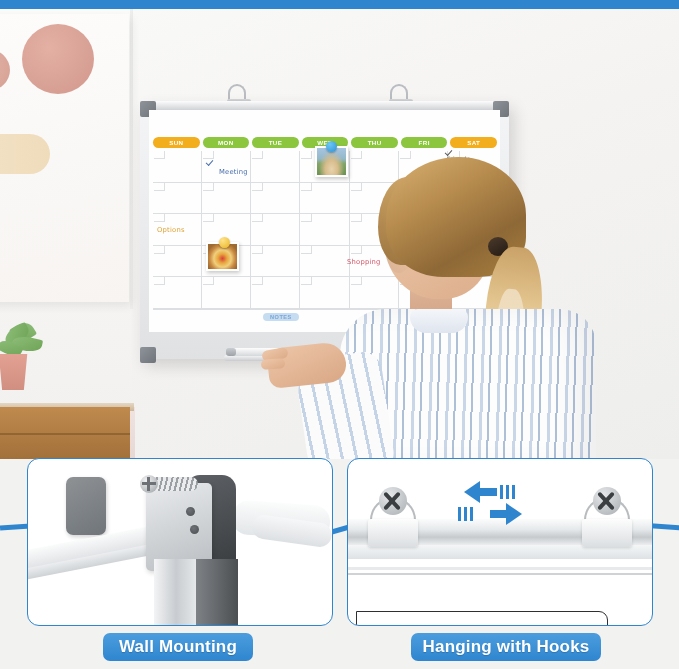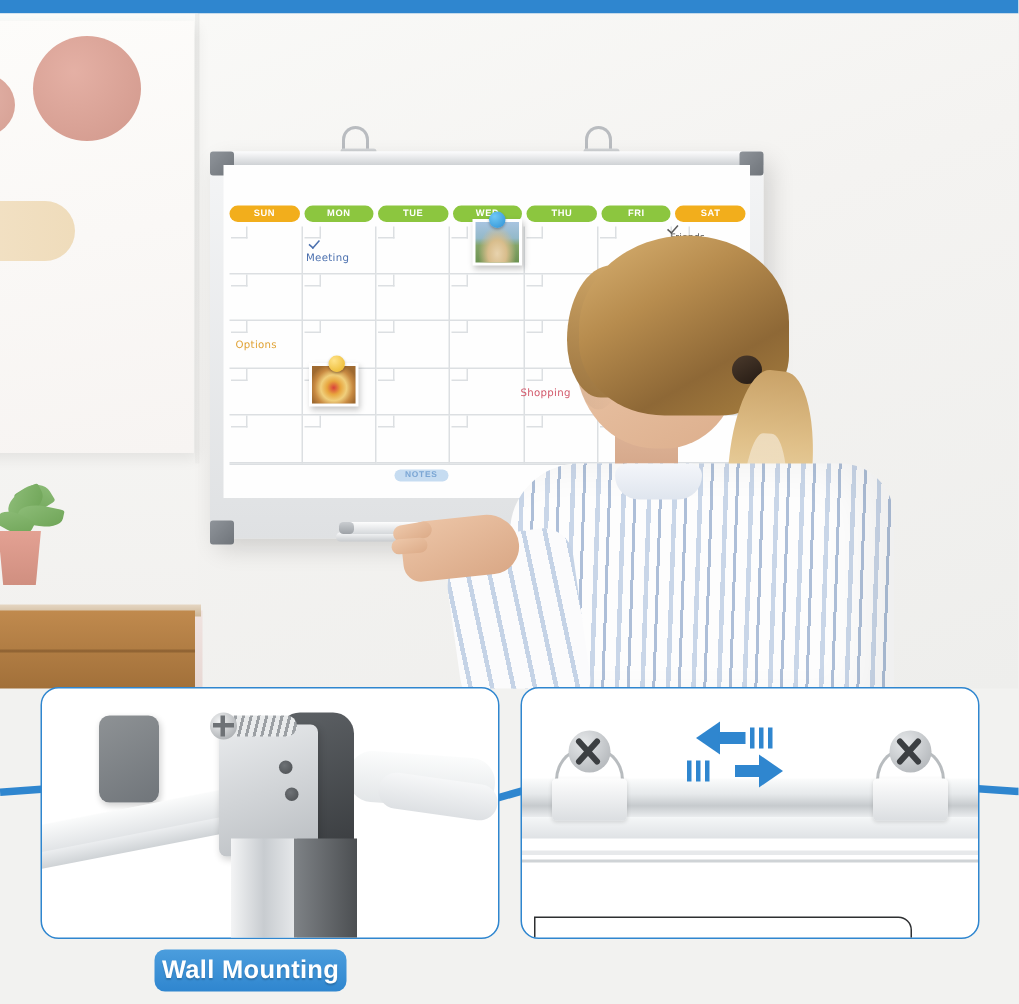"Meeting" .hw-meeting { left: 55px -> 70px }
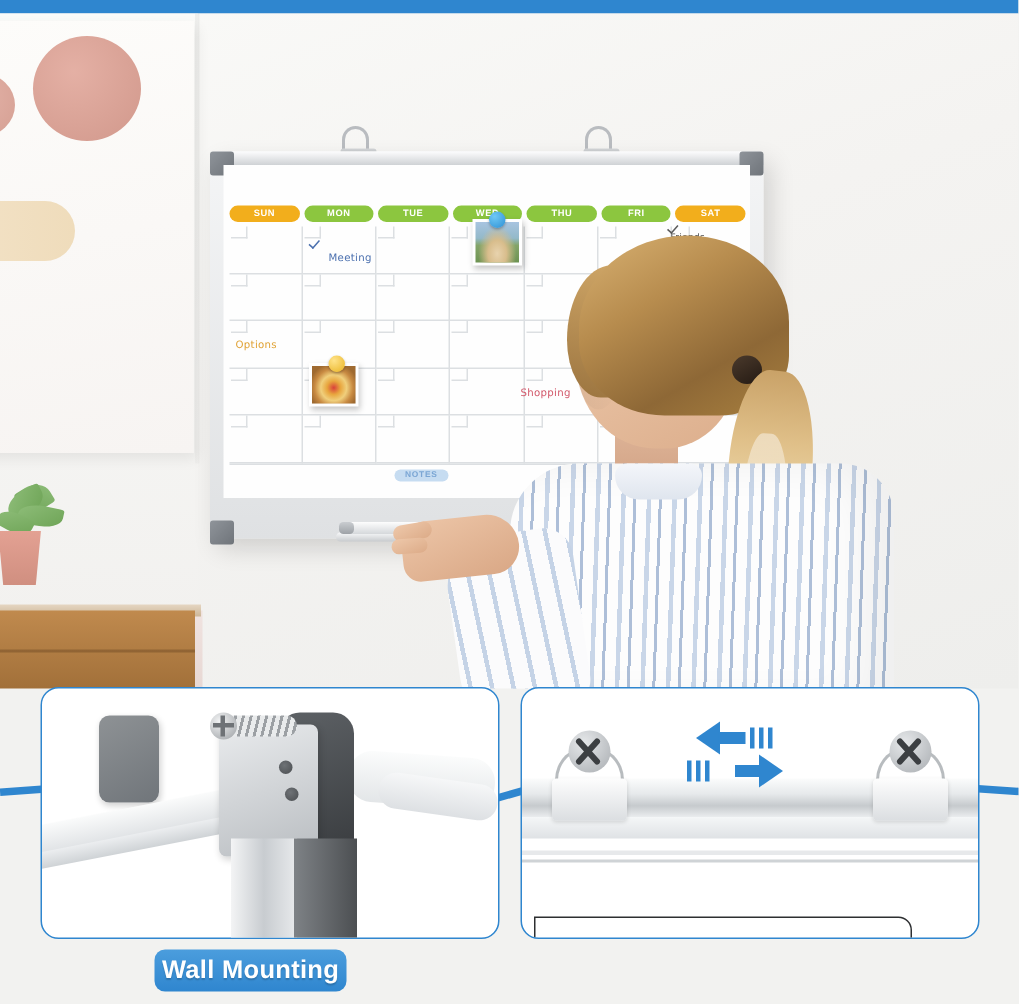"Wall Mounting" .cap-left { width: 128px -> 150px }
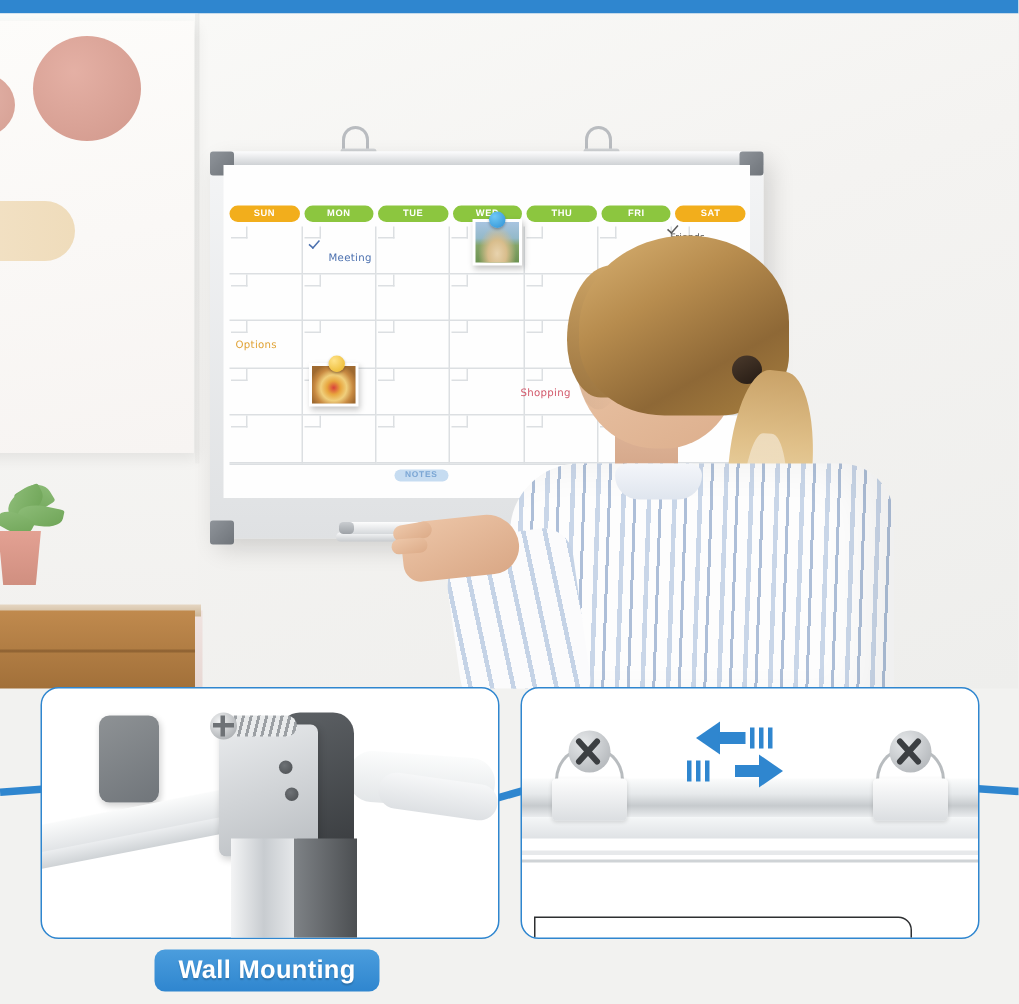"Hanging with Hooks" div.cap-pill { html: none -> <div>Hanging with Hooks</div> }
